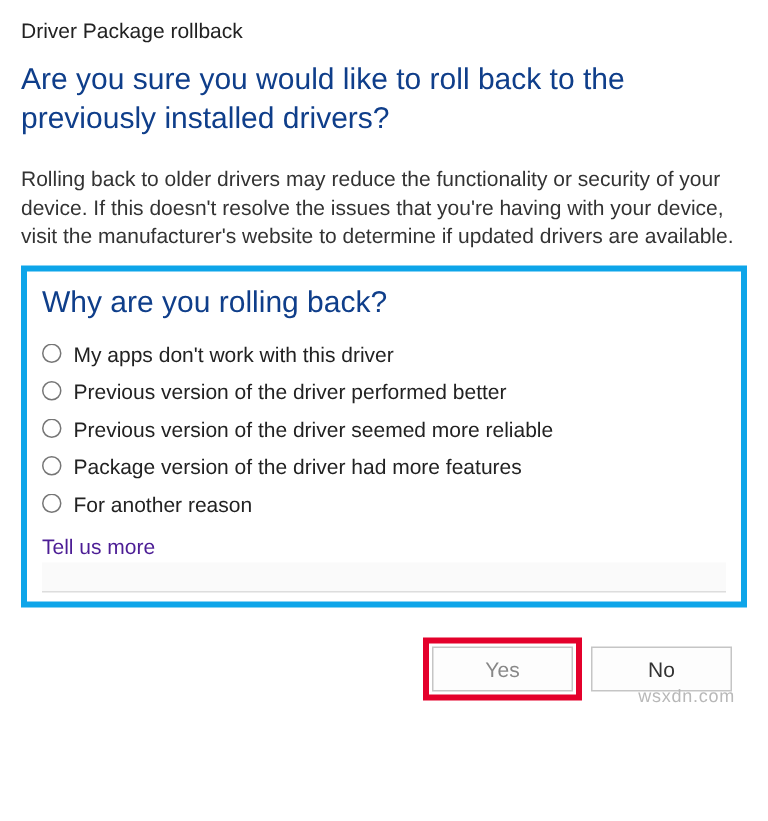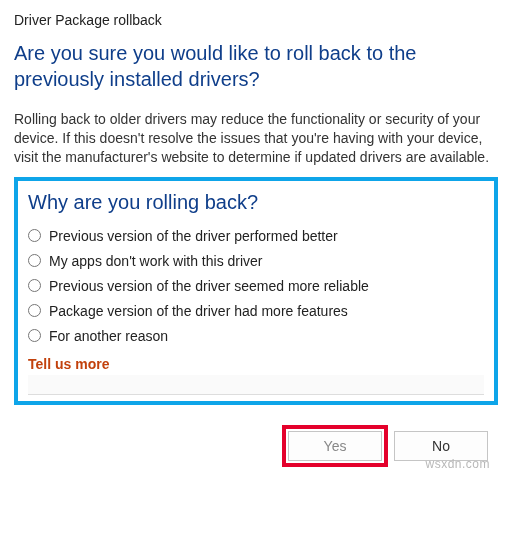"Previous version of the driver performed" label.radio-row { order: before "My apps don't work with" -> after "My apps don't work with" }
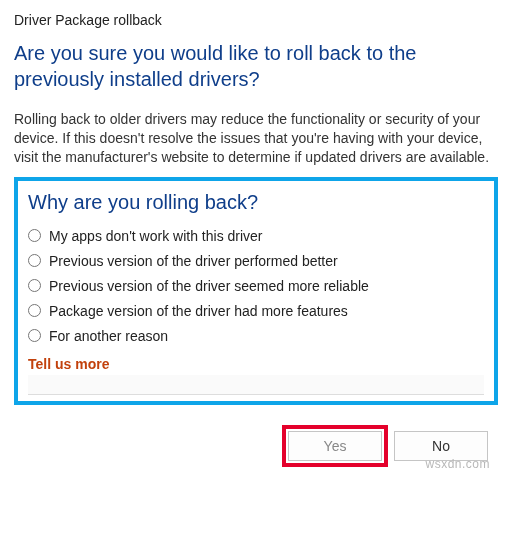"Tell us more" .tell-more-label { color: #c2410c -> #4c1d95; font-weight: bold -> none }
